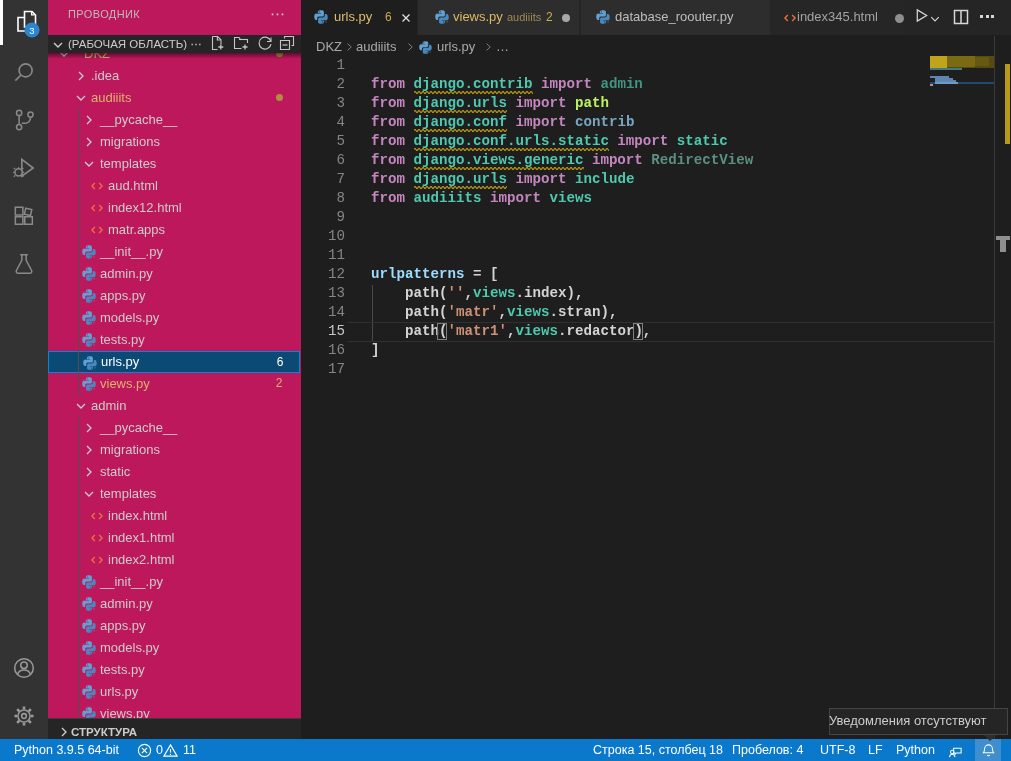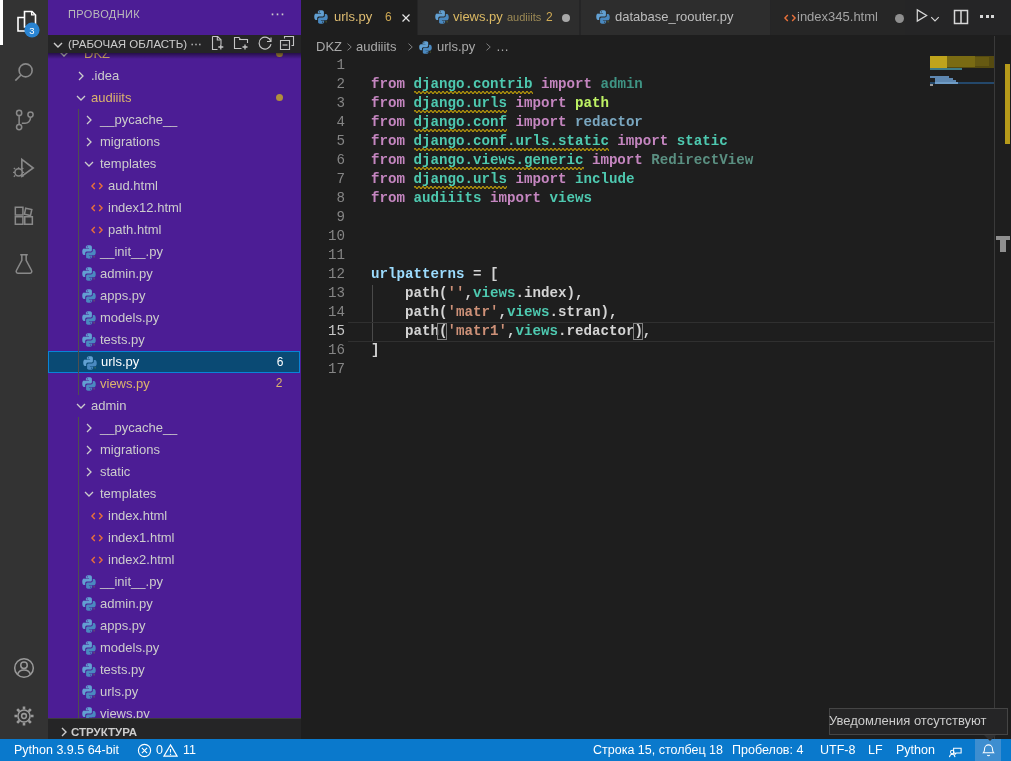"ПРОВОДНИК" #sidebar { background: #4c1d95 -> #be185d }
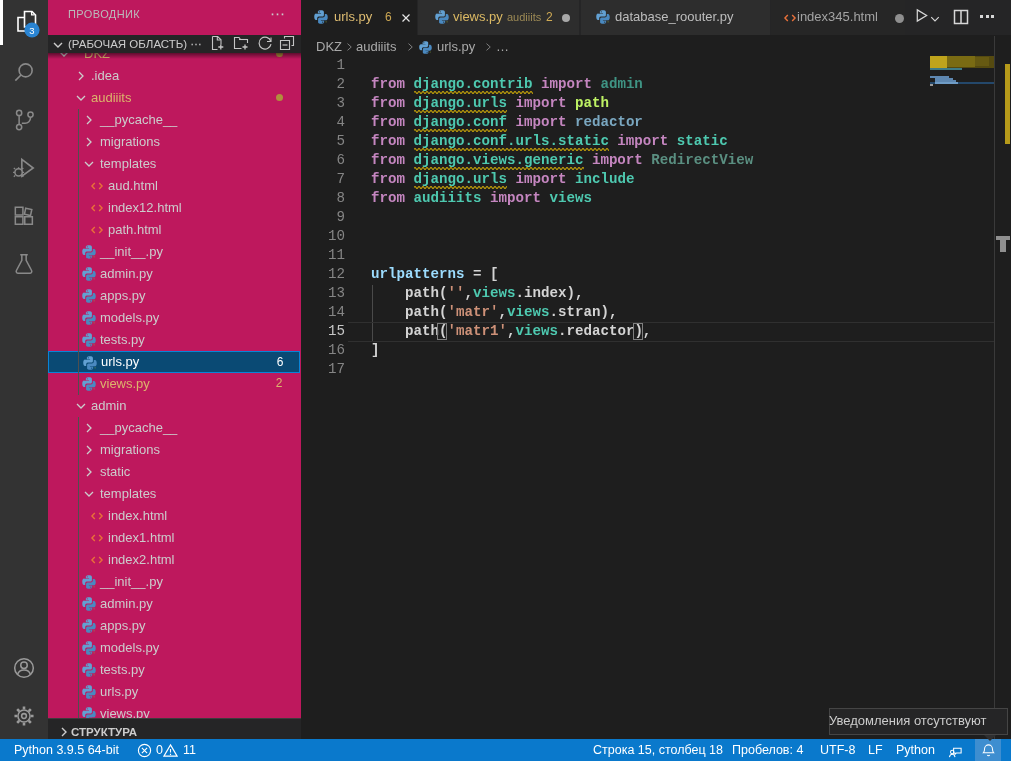"redactor" span { text: redactor -> contrib }
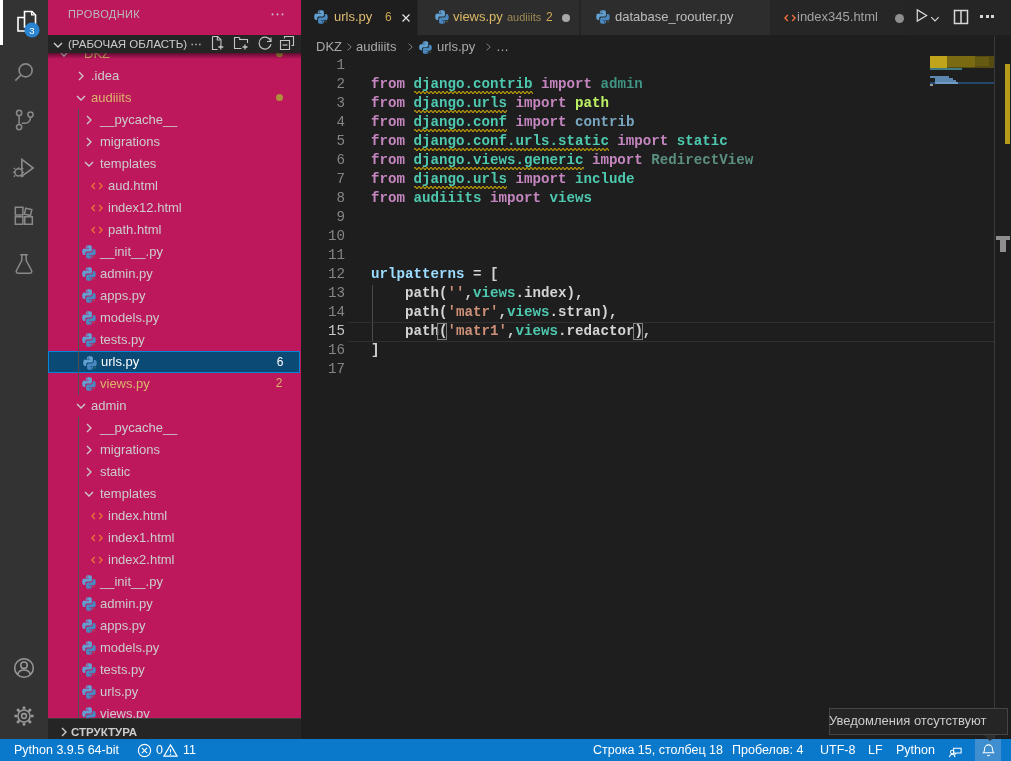"path.html" span.tlabel { text: path.html -> matr.apps }
